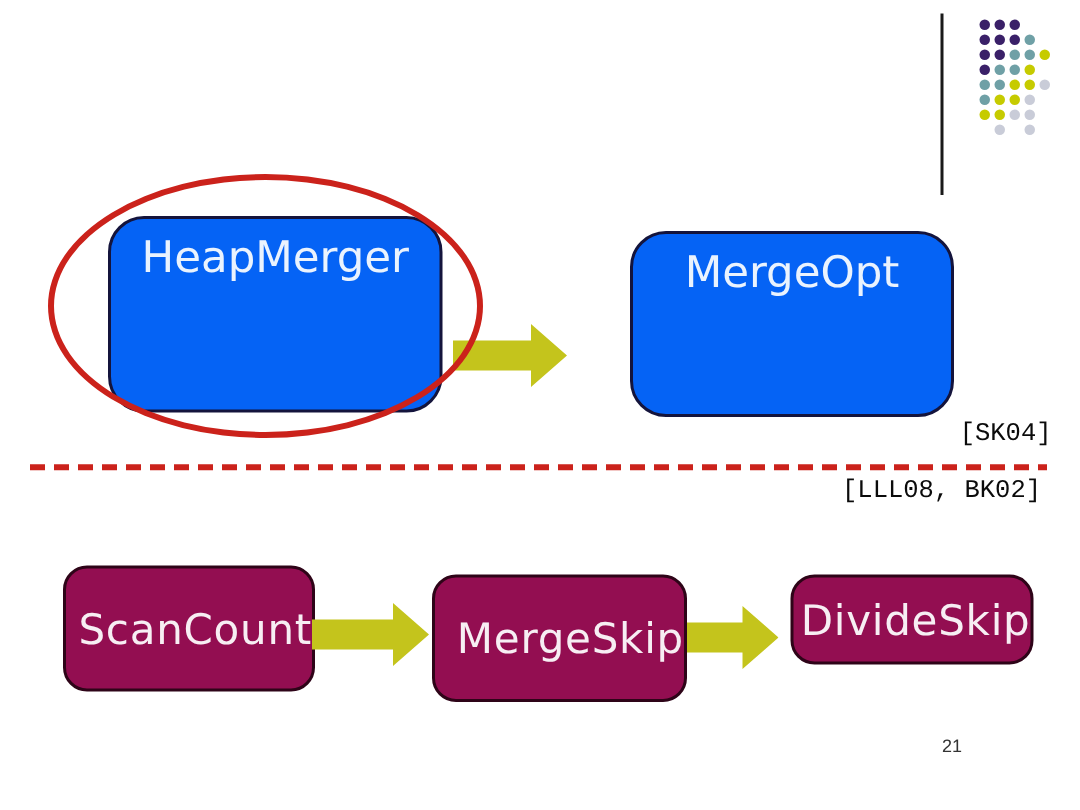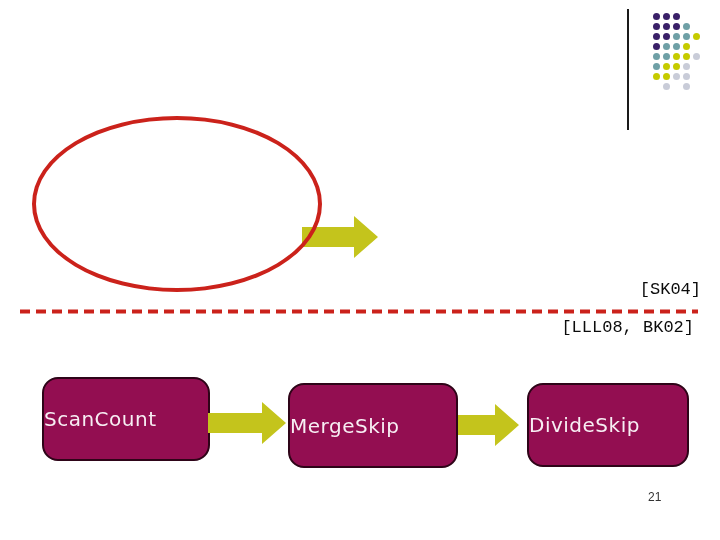"HeapMerger" div.box-blue { html: none -> <div> <span>HeapMerger</span> </div> }
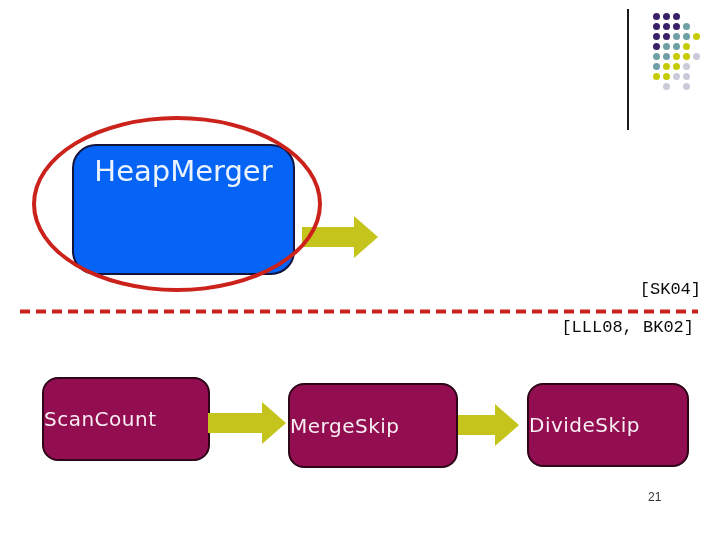"MergeOpt" div.box-blue { html: none -> <div> <span>MergeOpt</span> </div> }
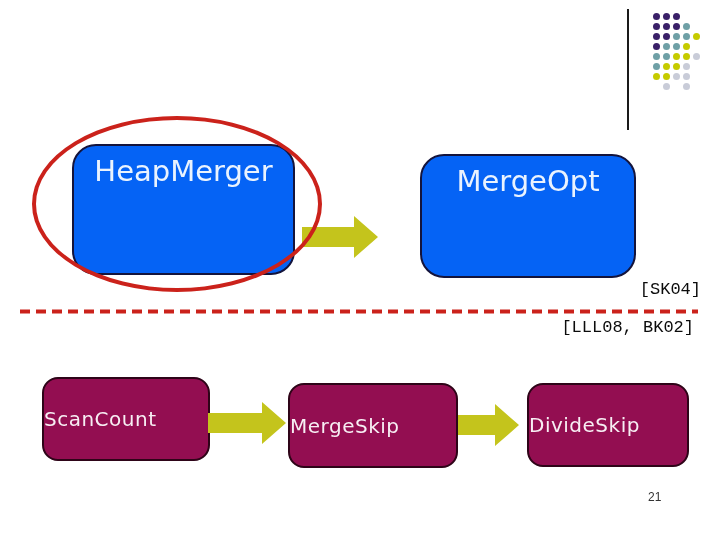"ScanCount" .box-magenta { font-size: 20px -> 28px; justify-content: flex-start -> flex-end }
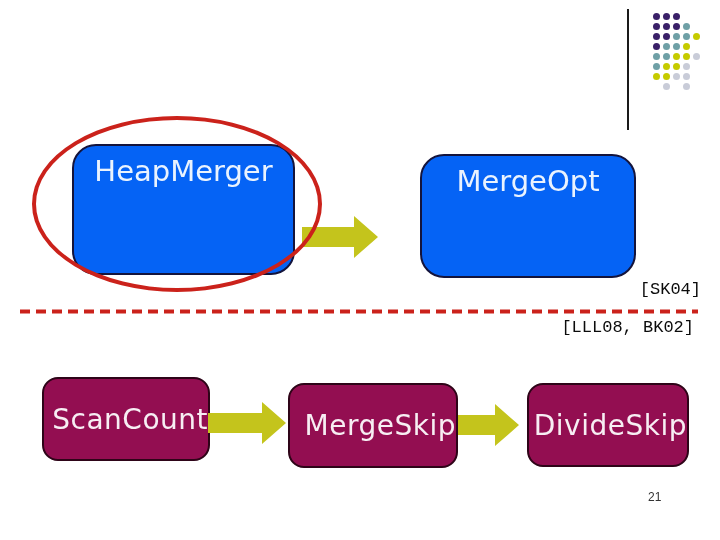"DivideSkip" .box-divideskip { height: 84px -> 60px }
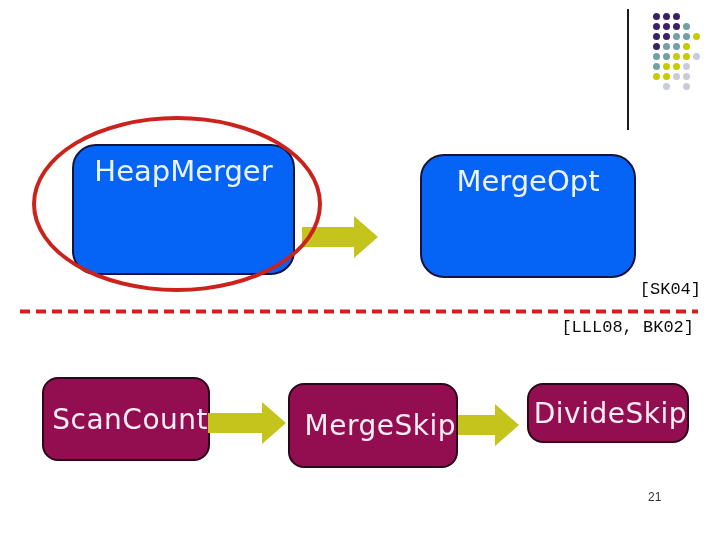"21" .page-number { left: 648px -> 628px }
